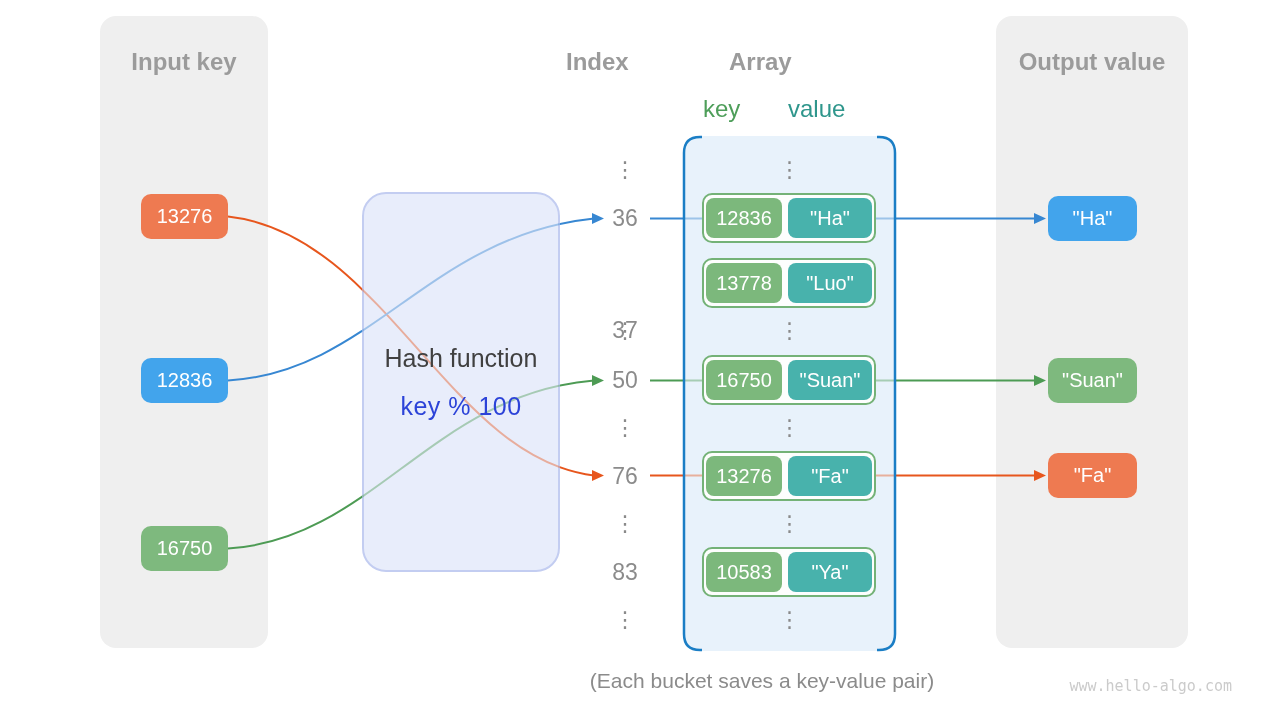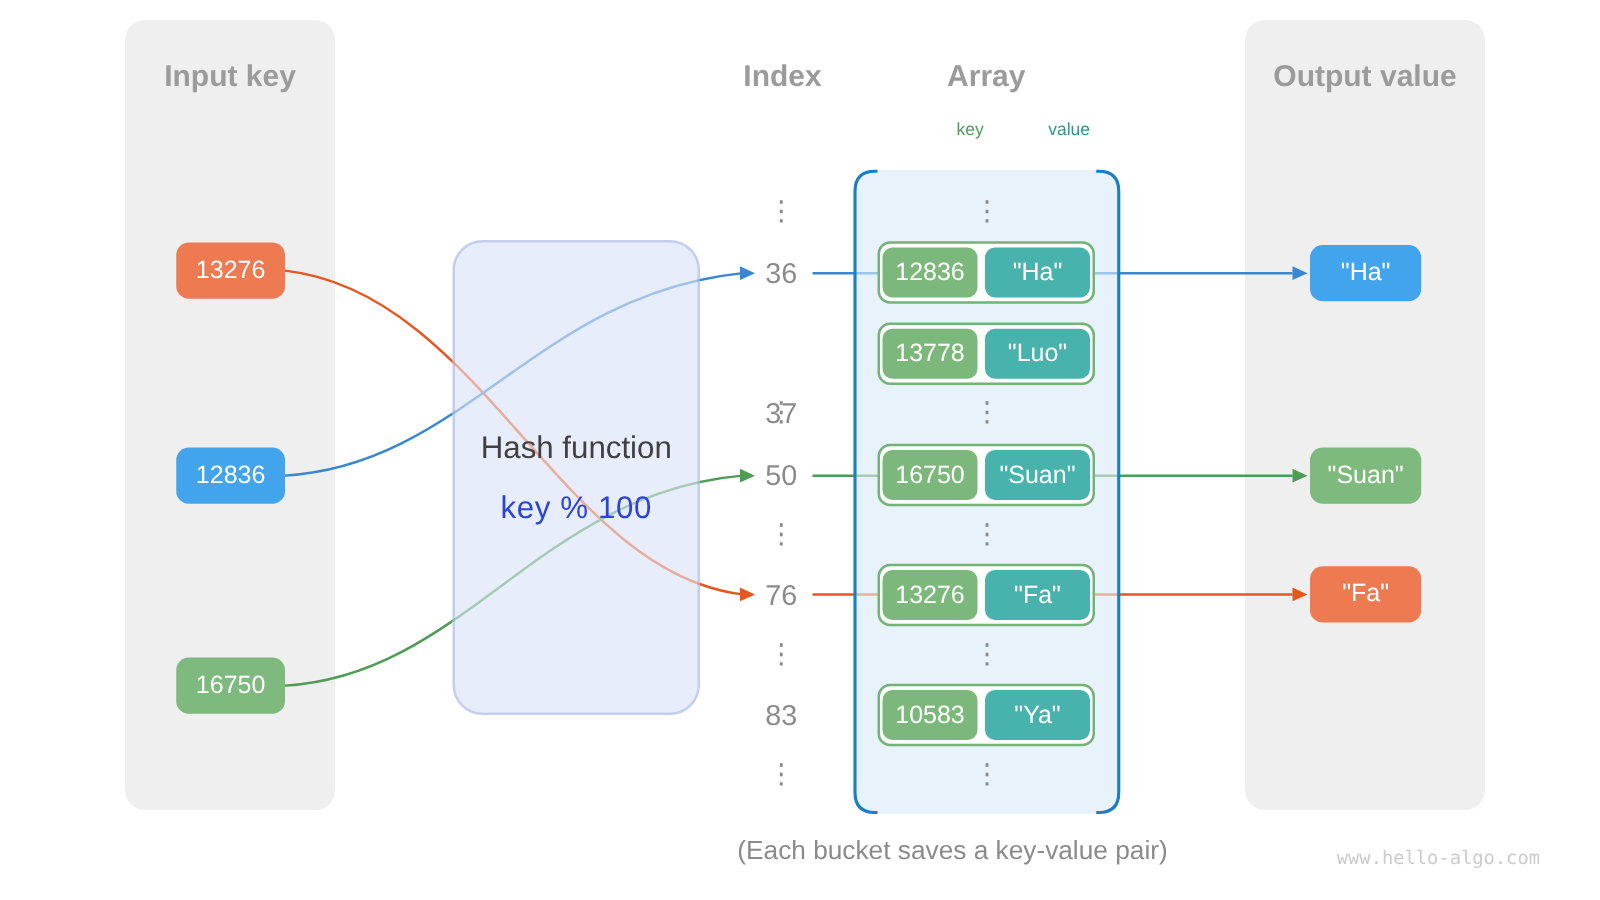"Index" .col-header { text-align: center -> left }
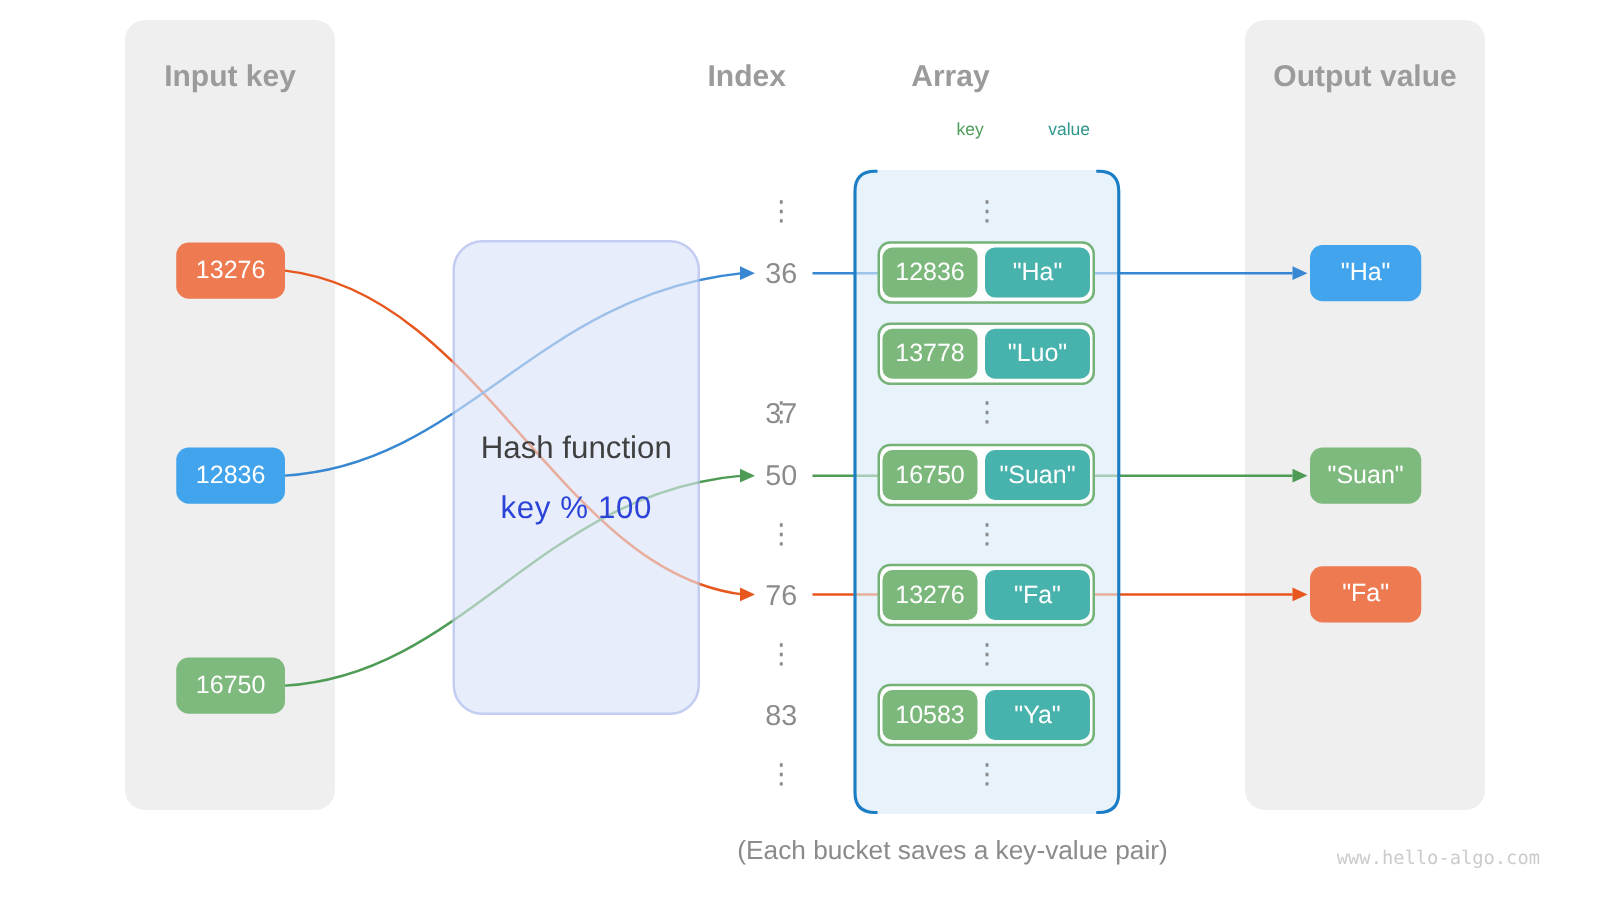"key" .kv-label { font-size: 14px -> 24px; text-align: right -> left }
